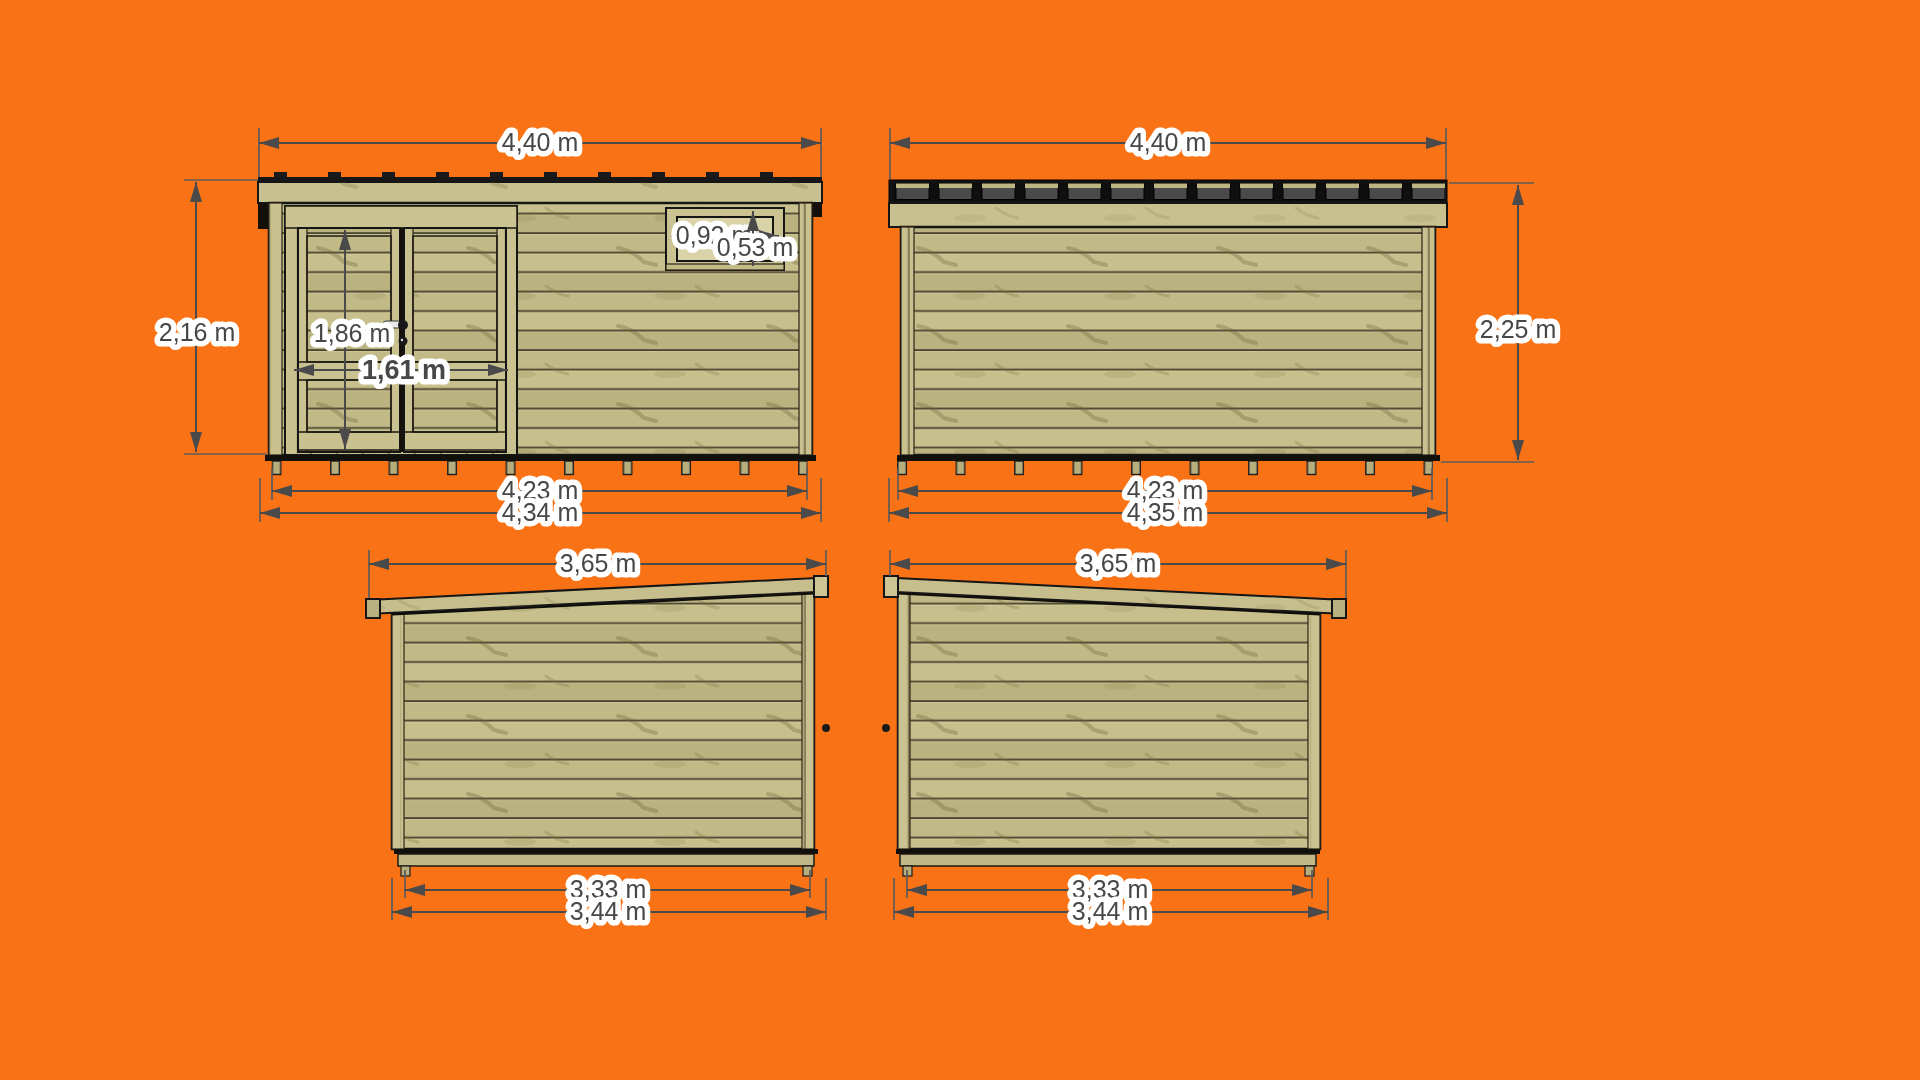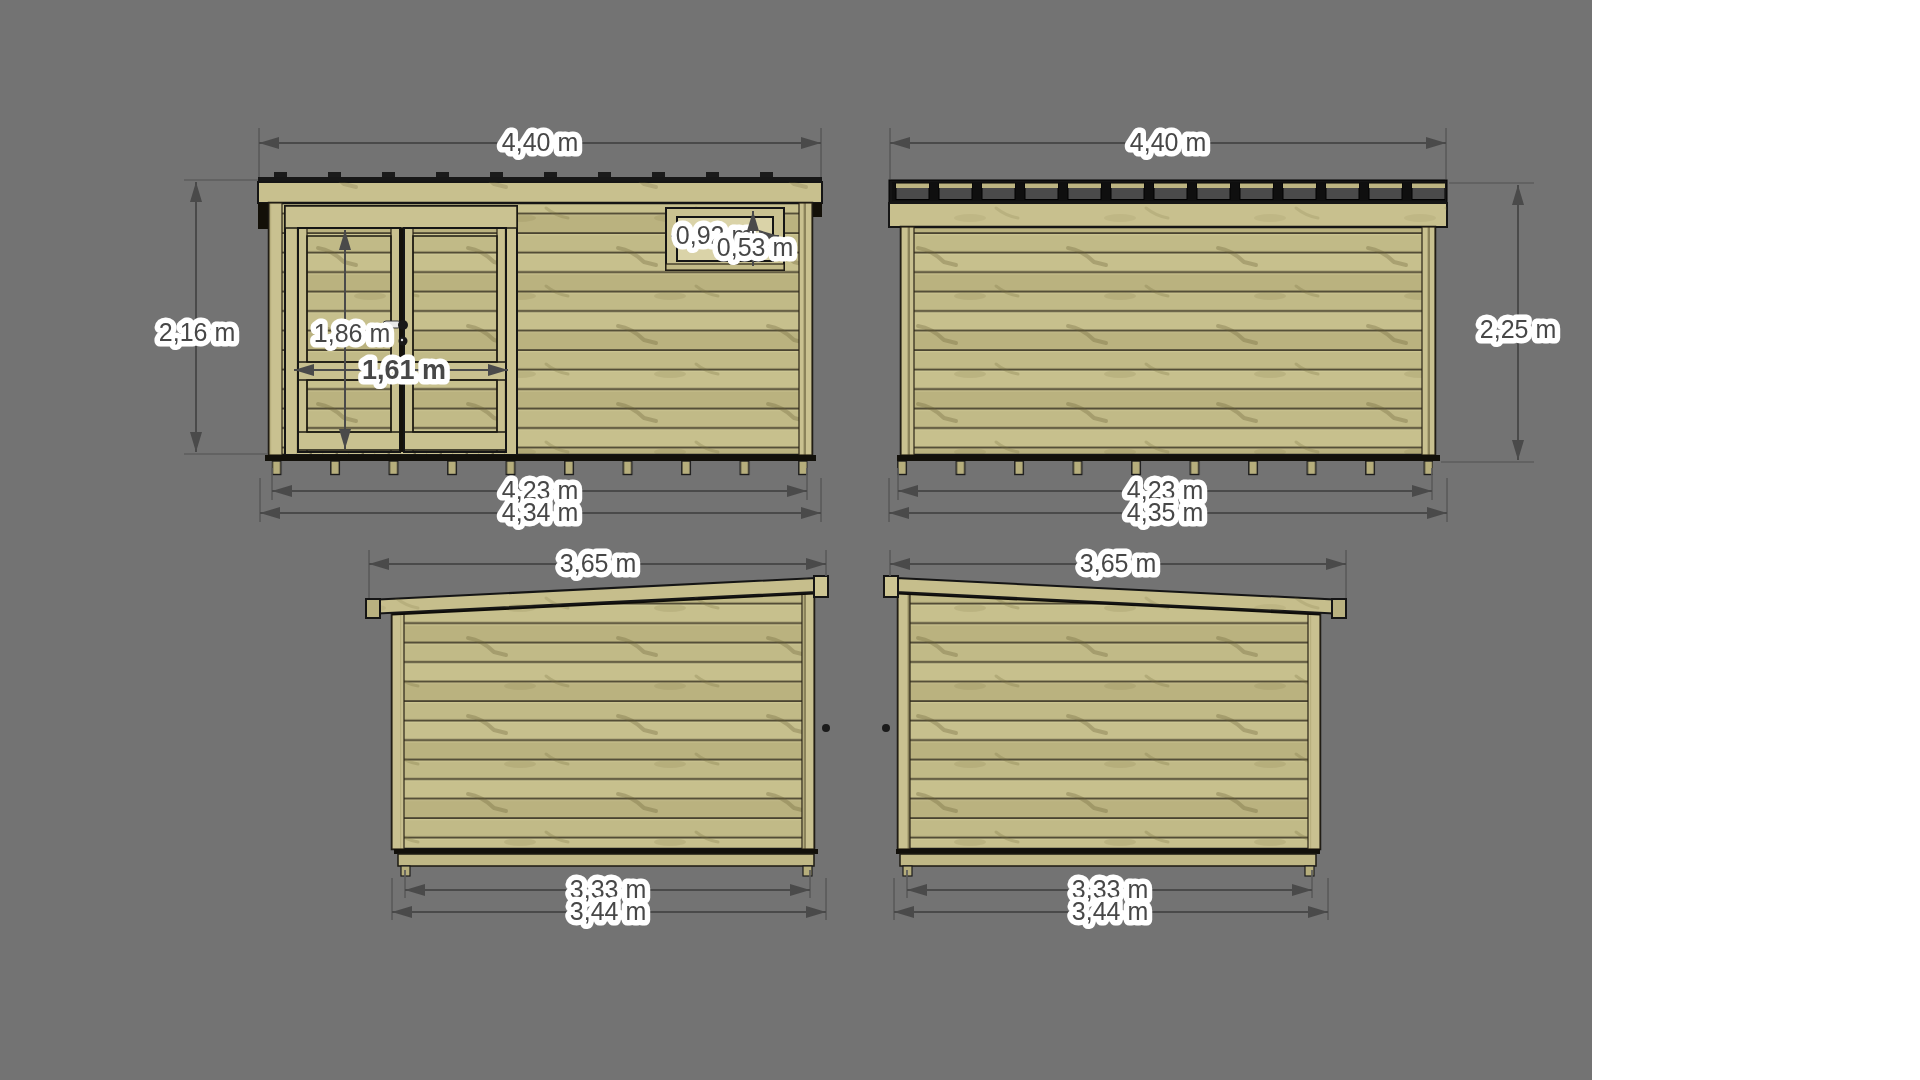"4,40 m" .canvas { background: #737373 -> #f97316; width: 1592px -> 1920px }
